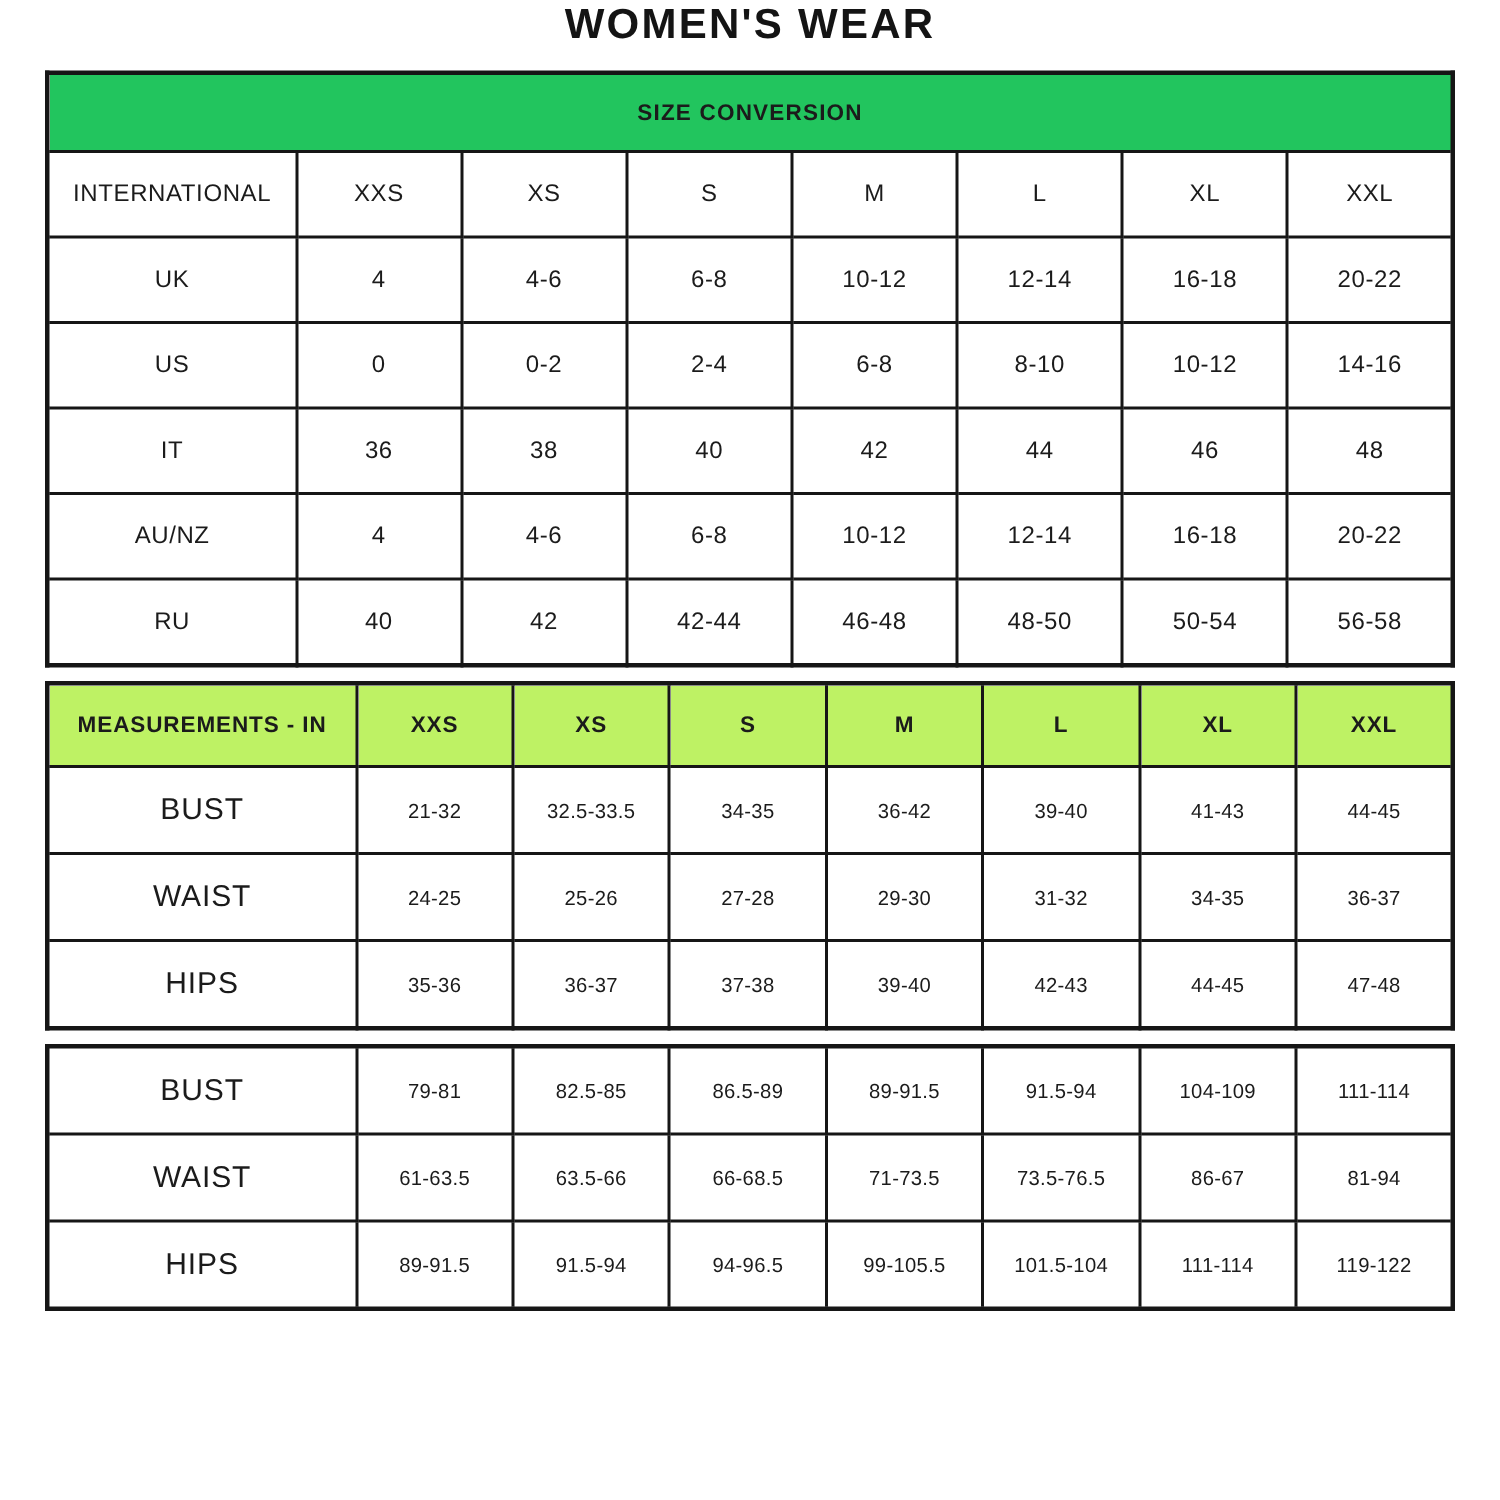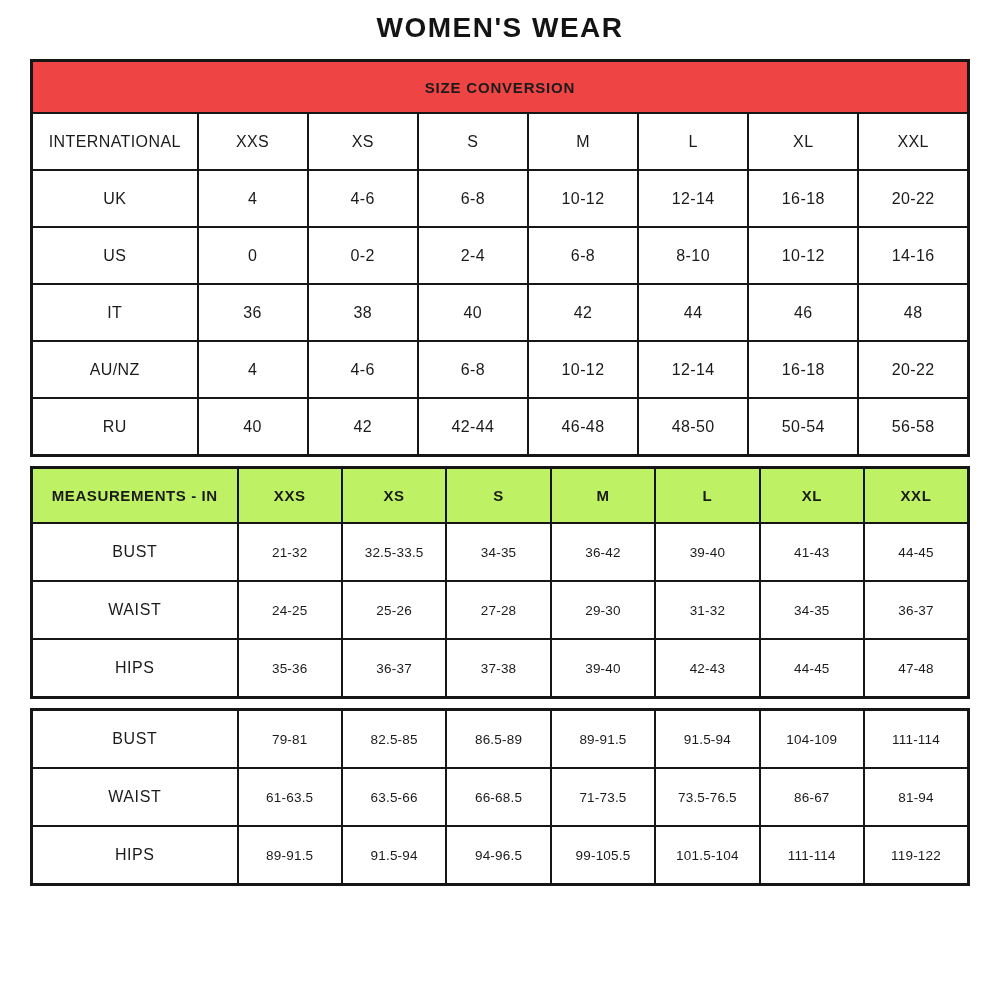"WOMEN'S WEAR" .page { padding-top: 12px -> none }
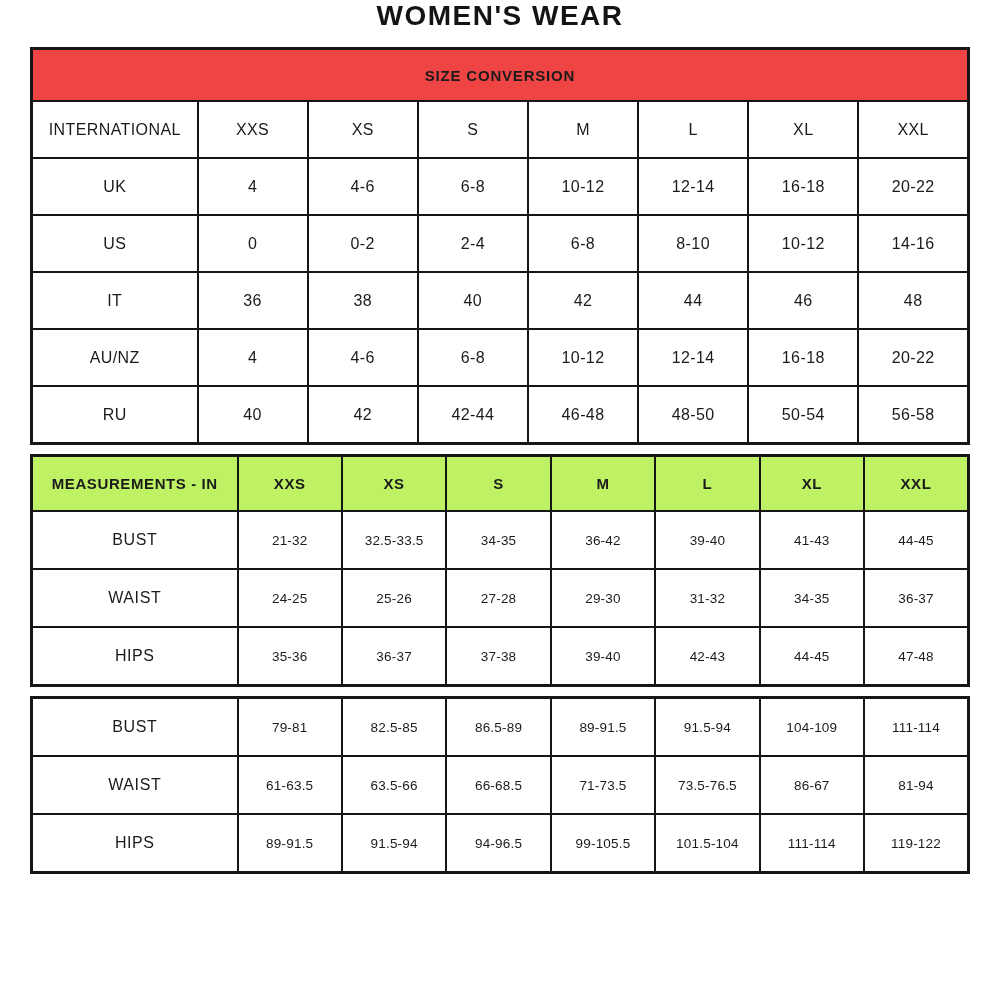"SIZE CONVERSION" .t1 td.caption { background: #ef4444 -> #22c55e }
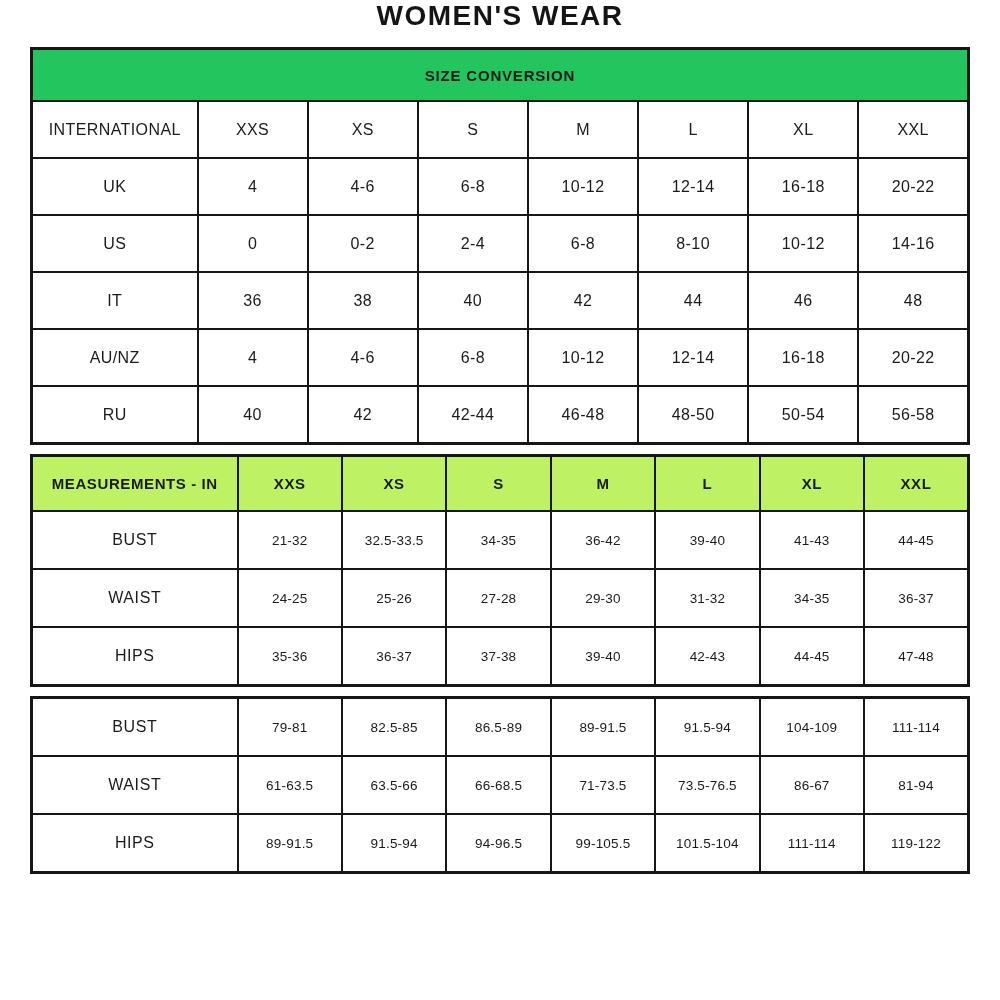"BUST" .tm td.lbl { font-size: 16px -> 20px }
